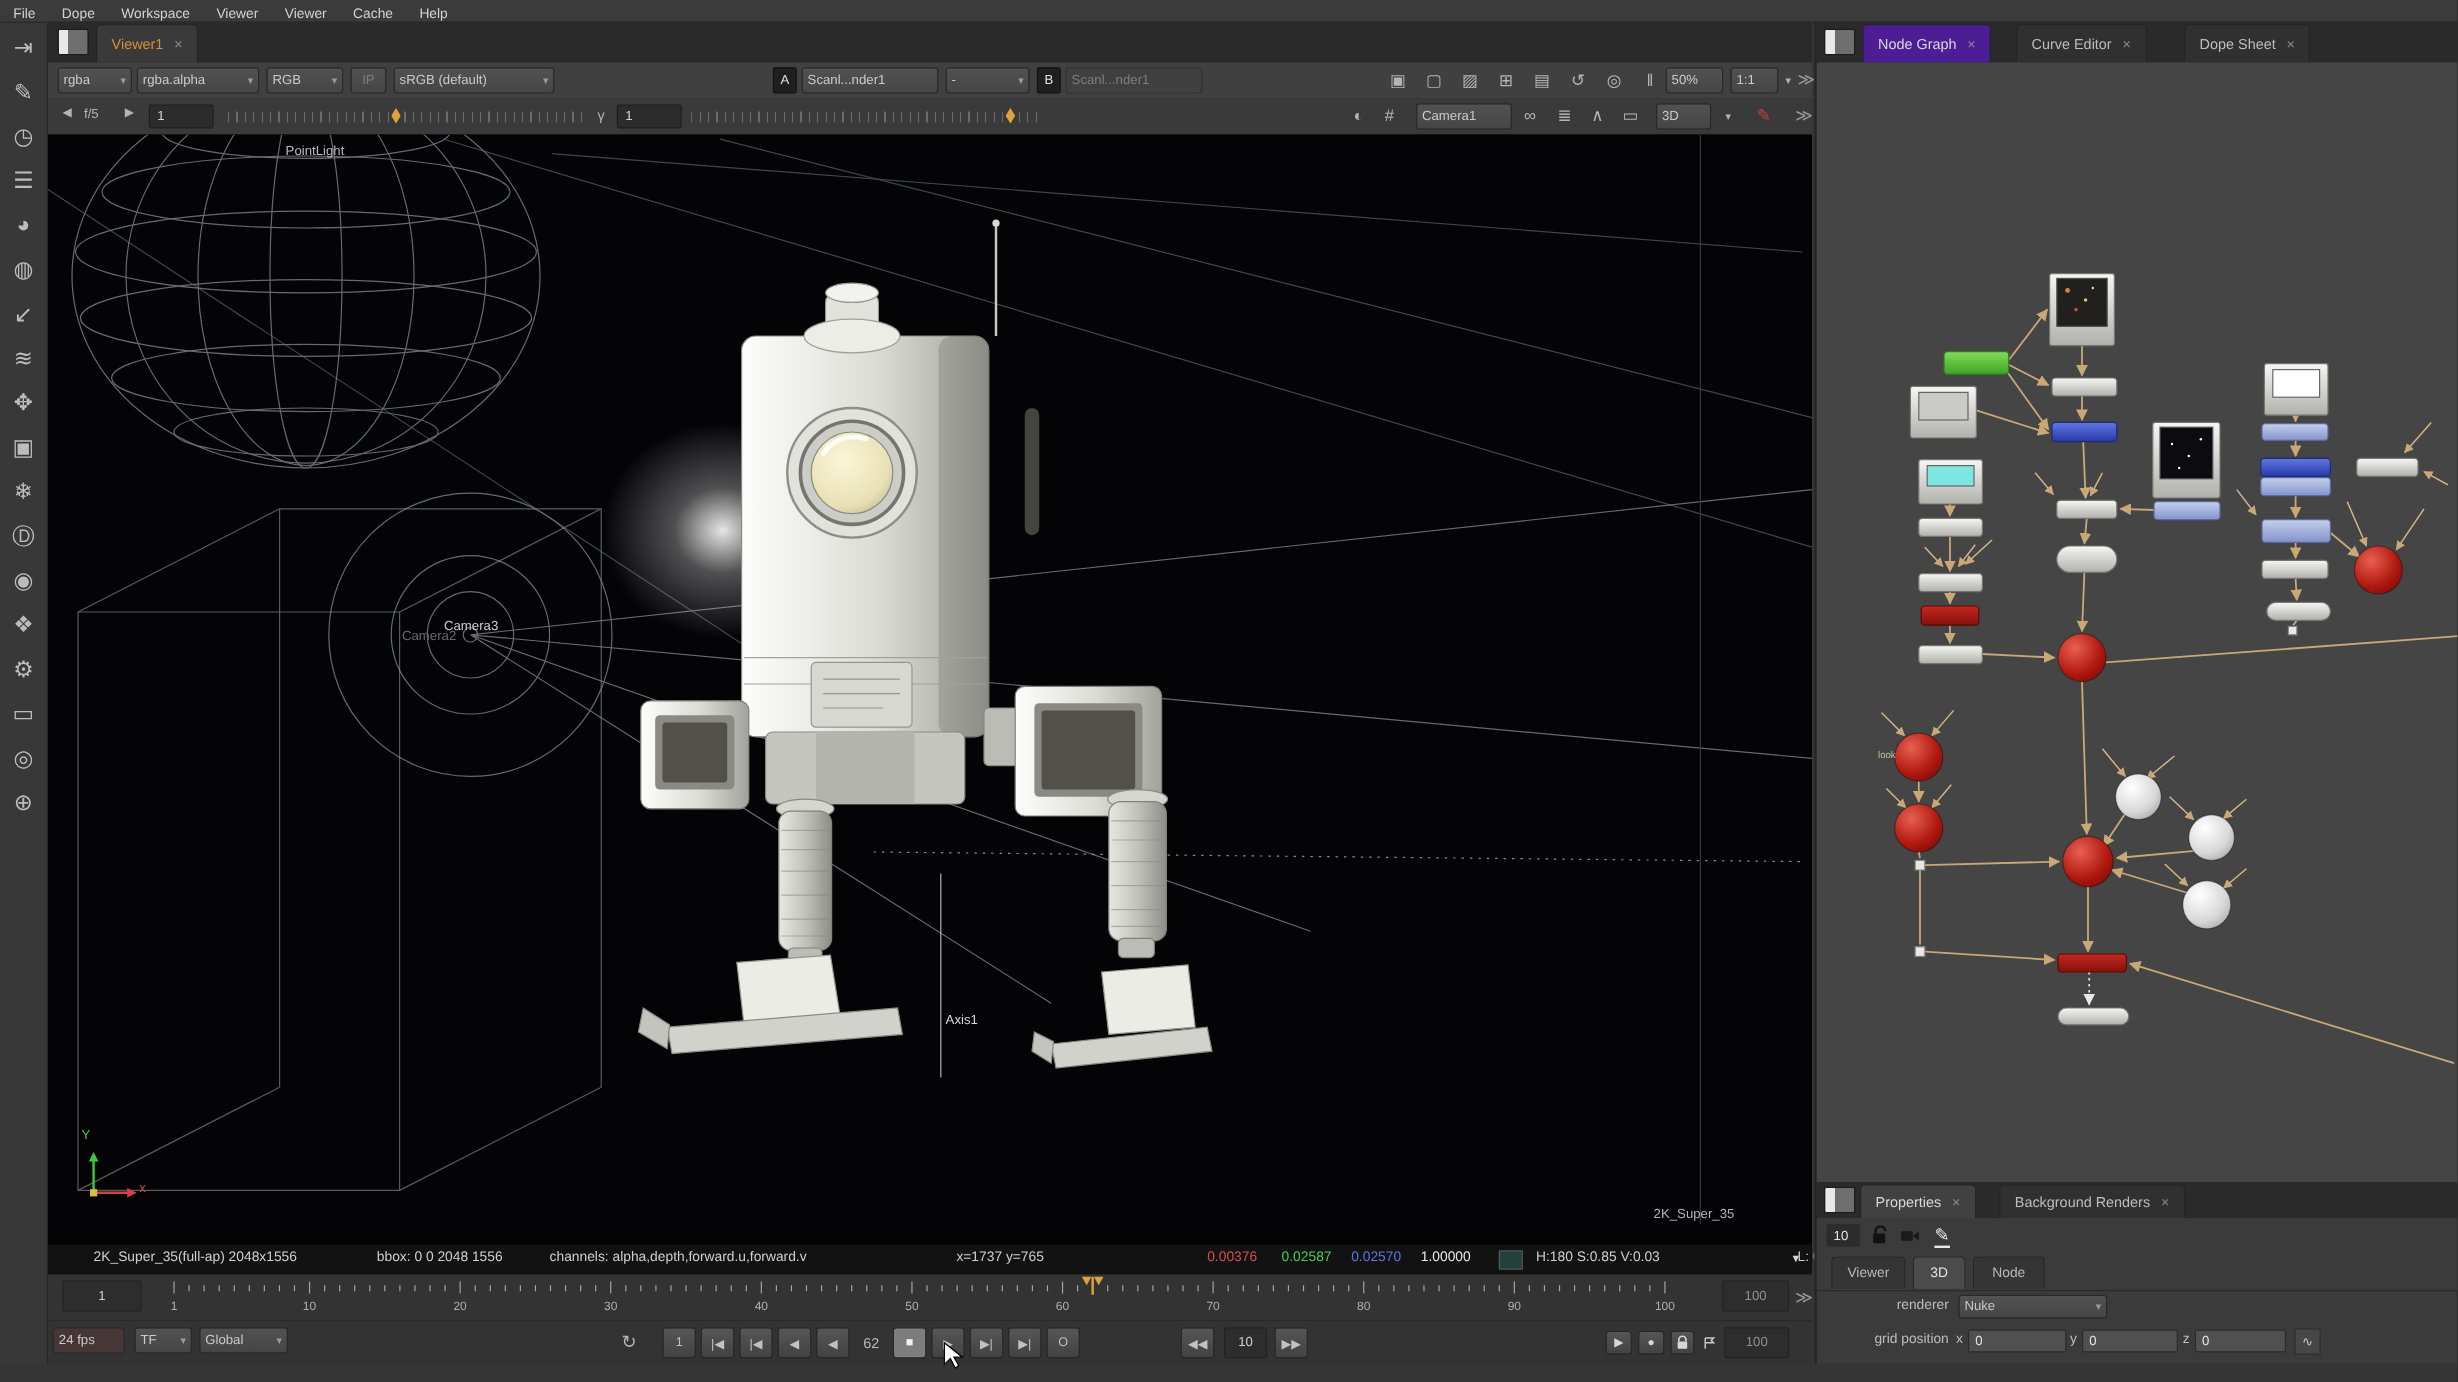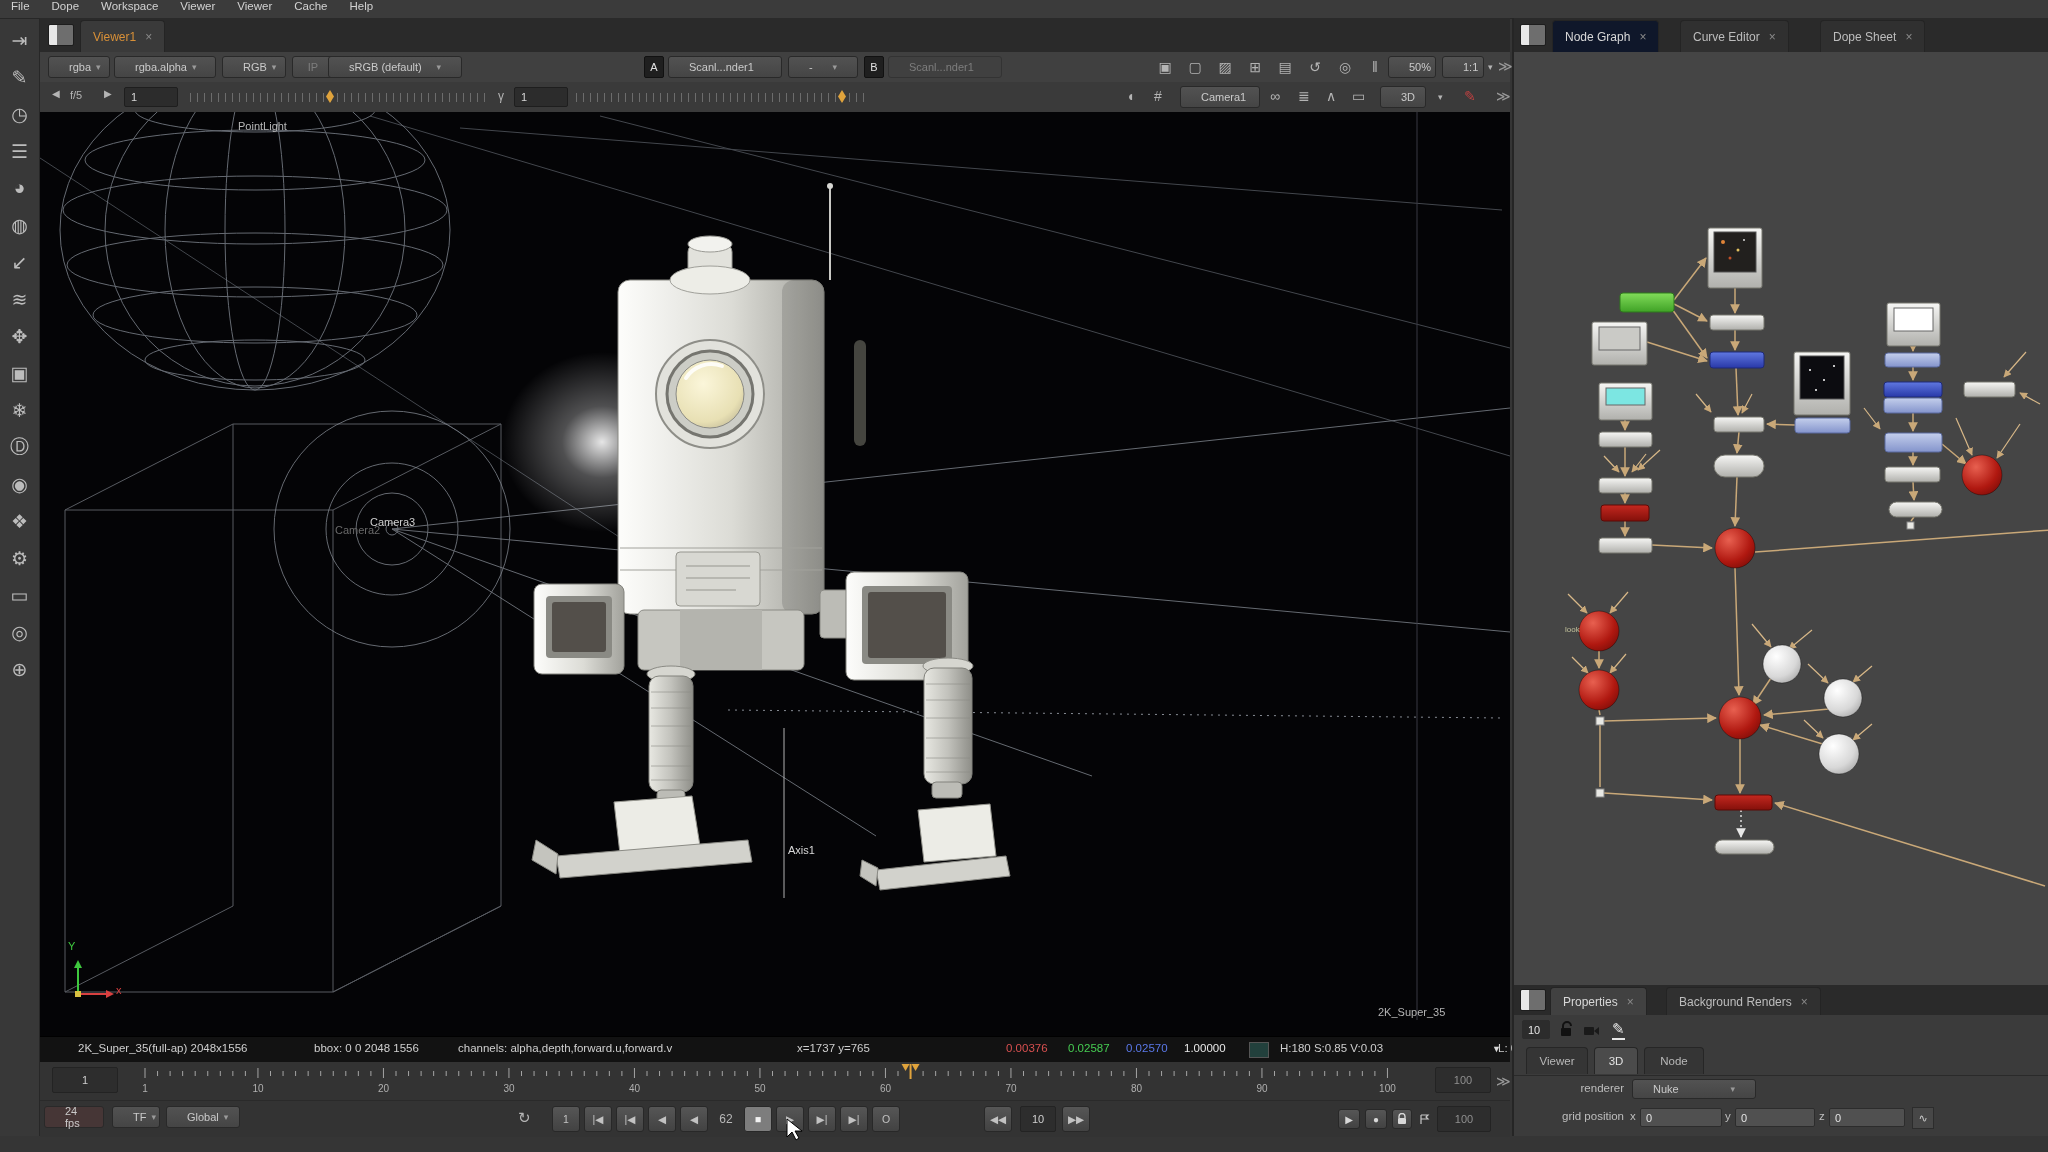"File" #menubar { align-items: flex-start -> flex-end }
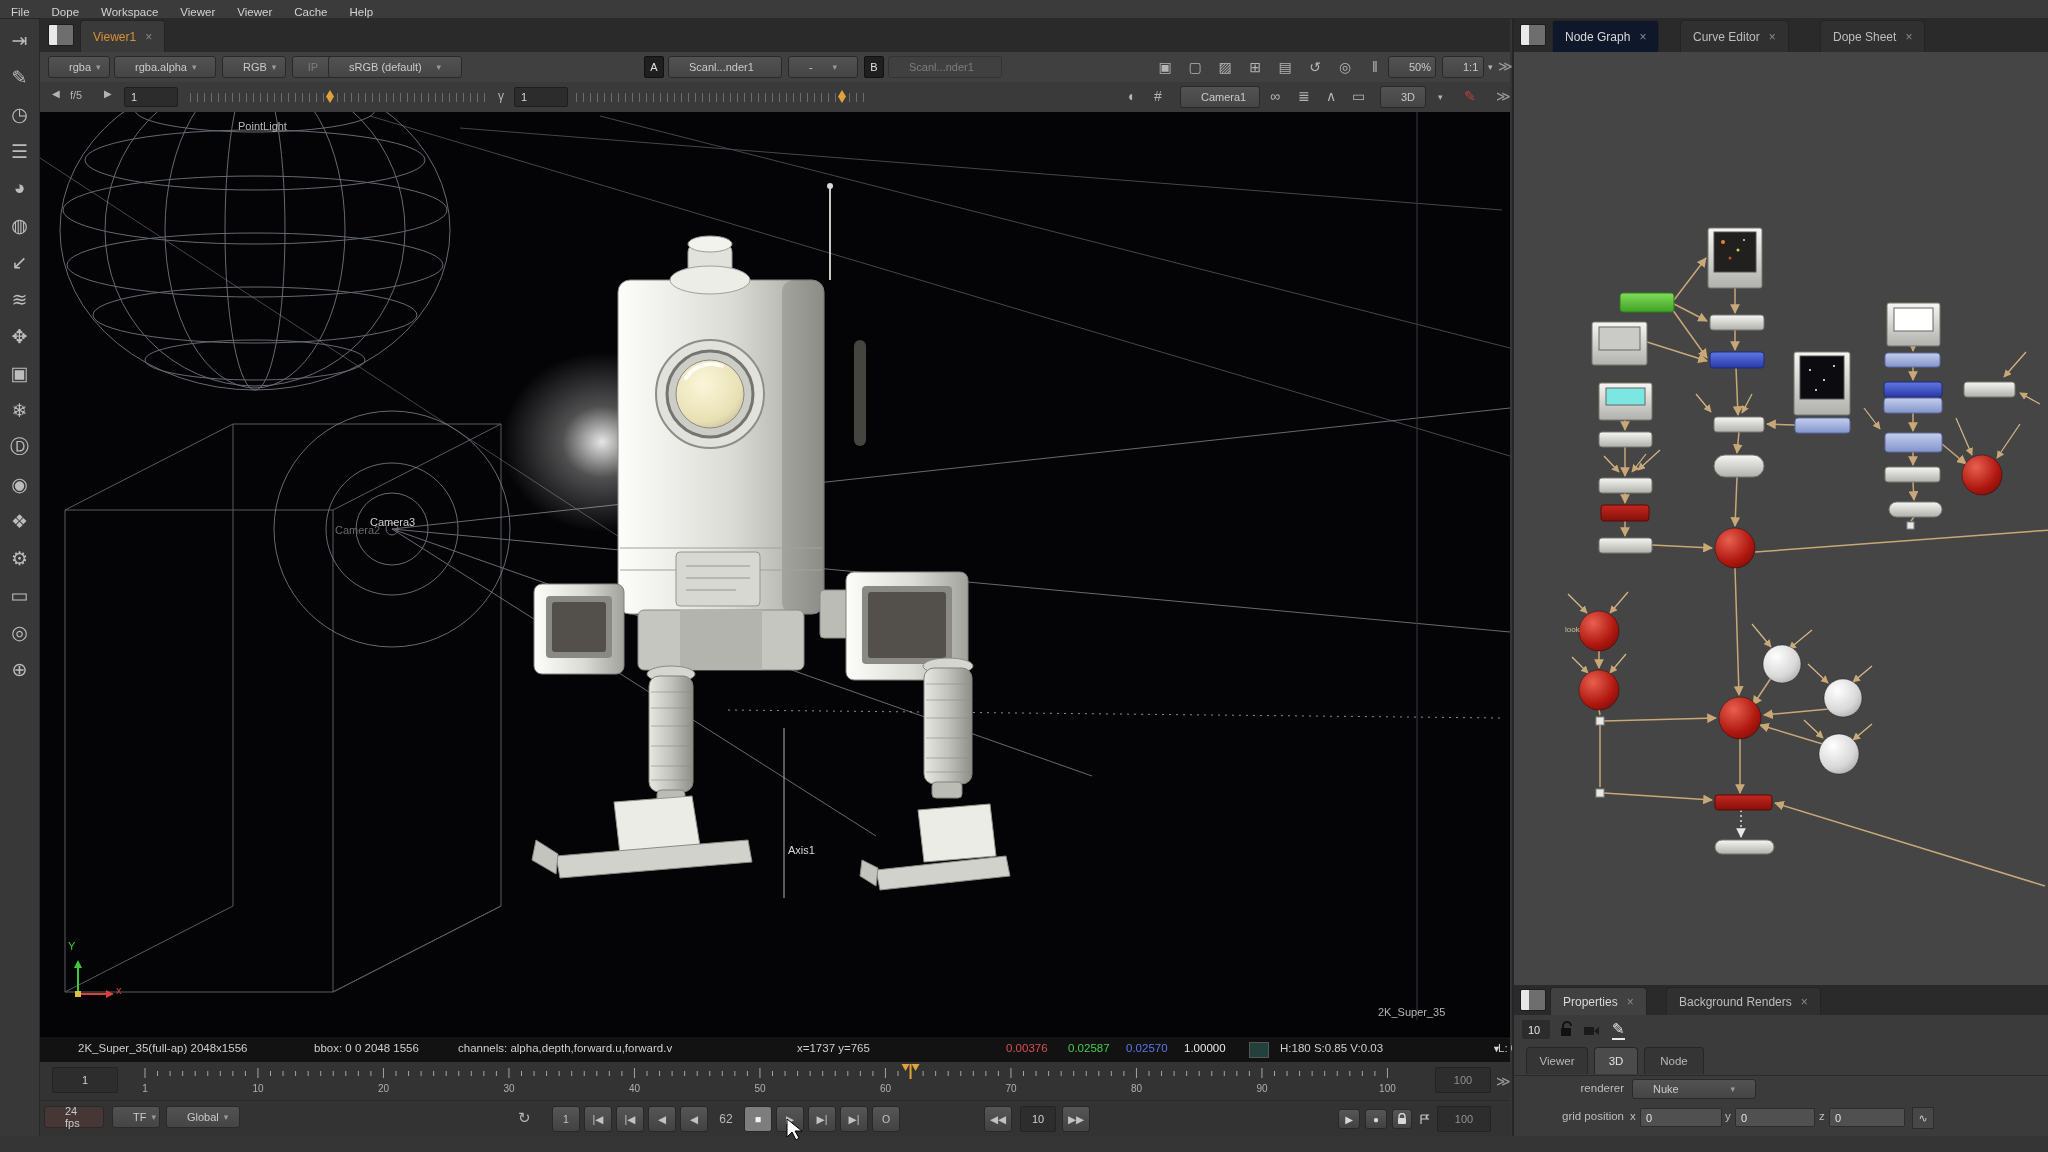"Node Graph" div.tab { background: #0f172a -> #4c1d95 }
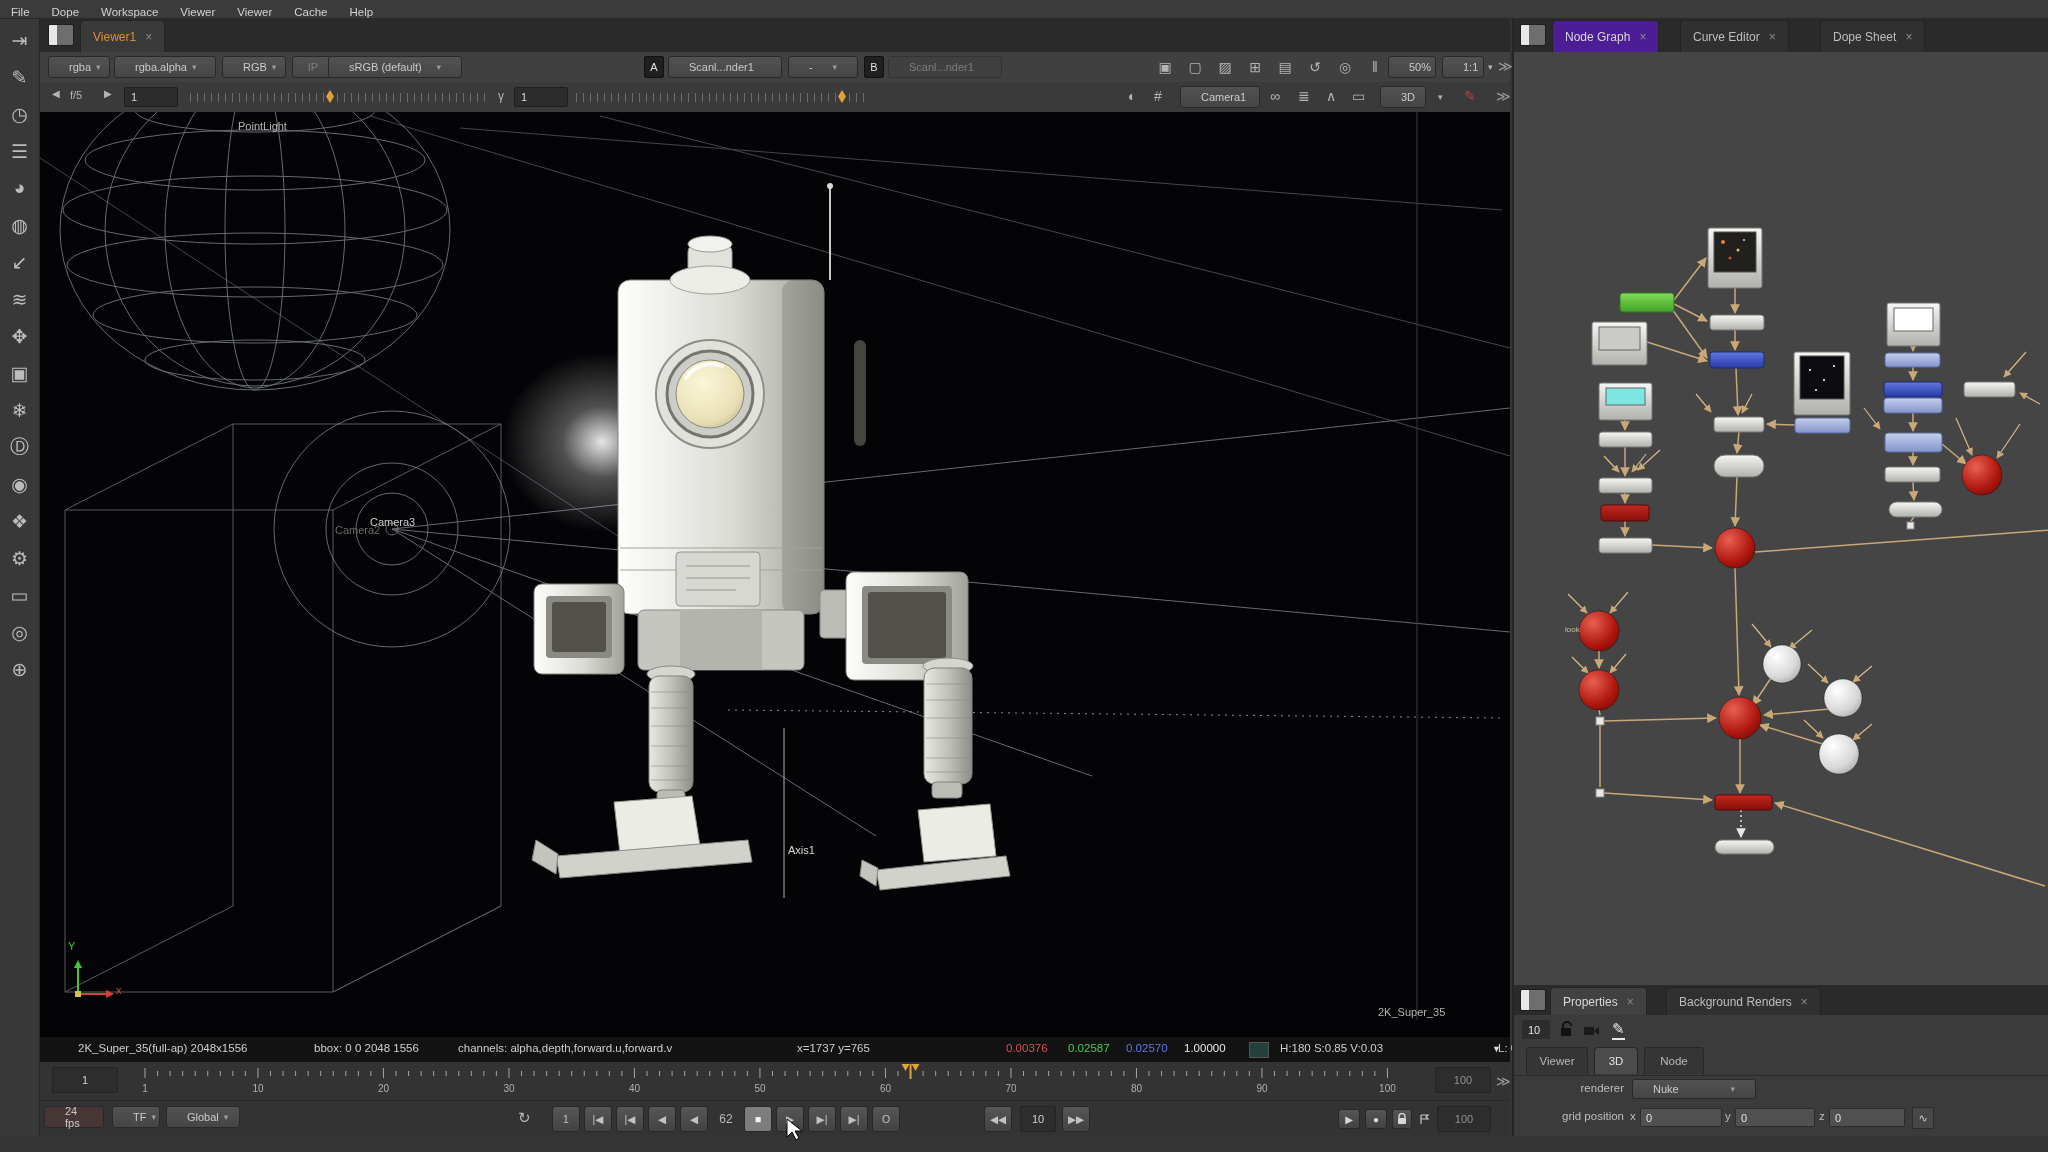"rgba" .dd,.btnbox { padding: 0 20px -> 0 4px }
